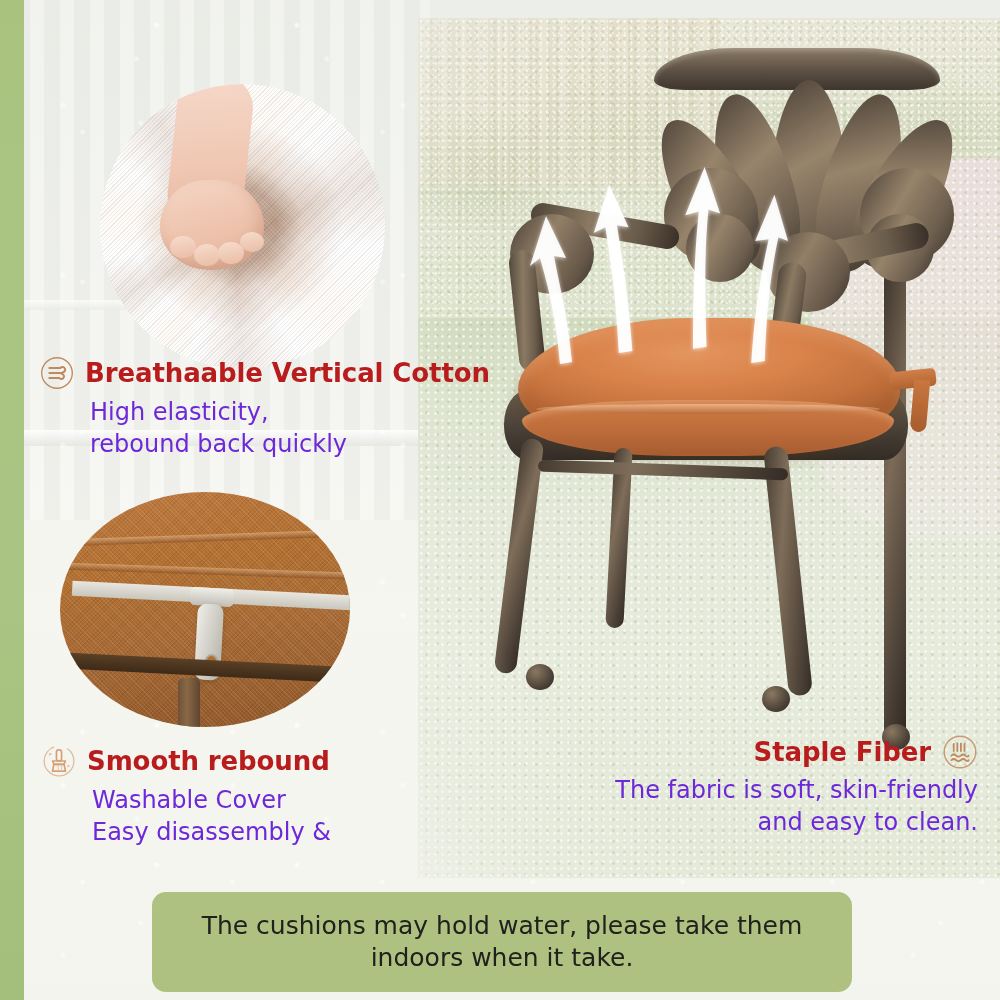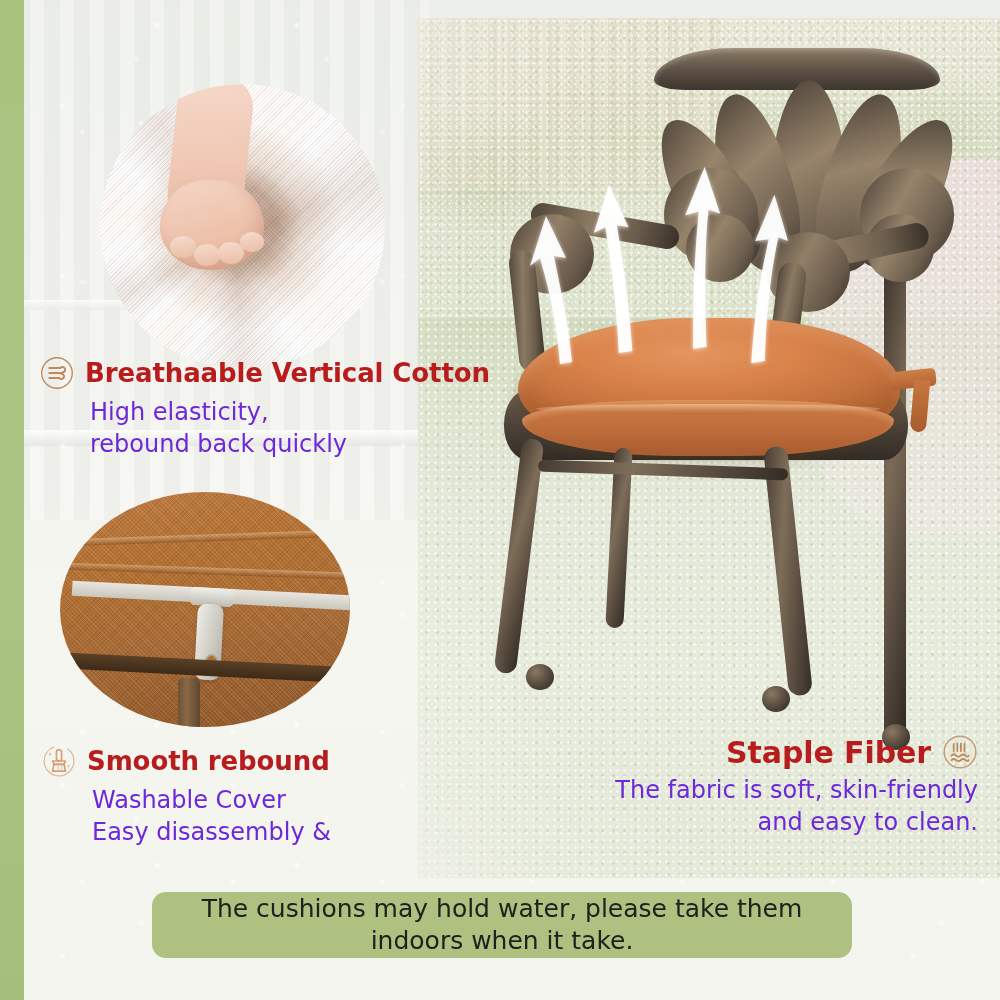"Staple Fiber" #feat-fiber .feat-title { font-size: 30px -> 26px }
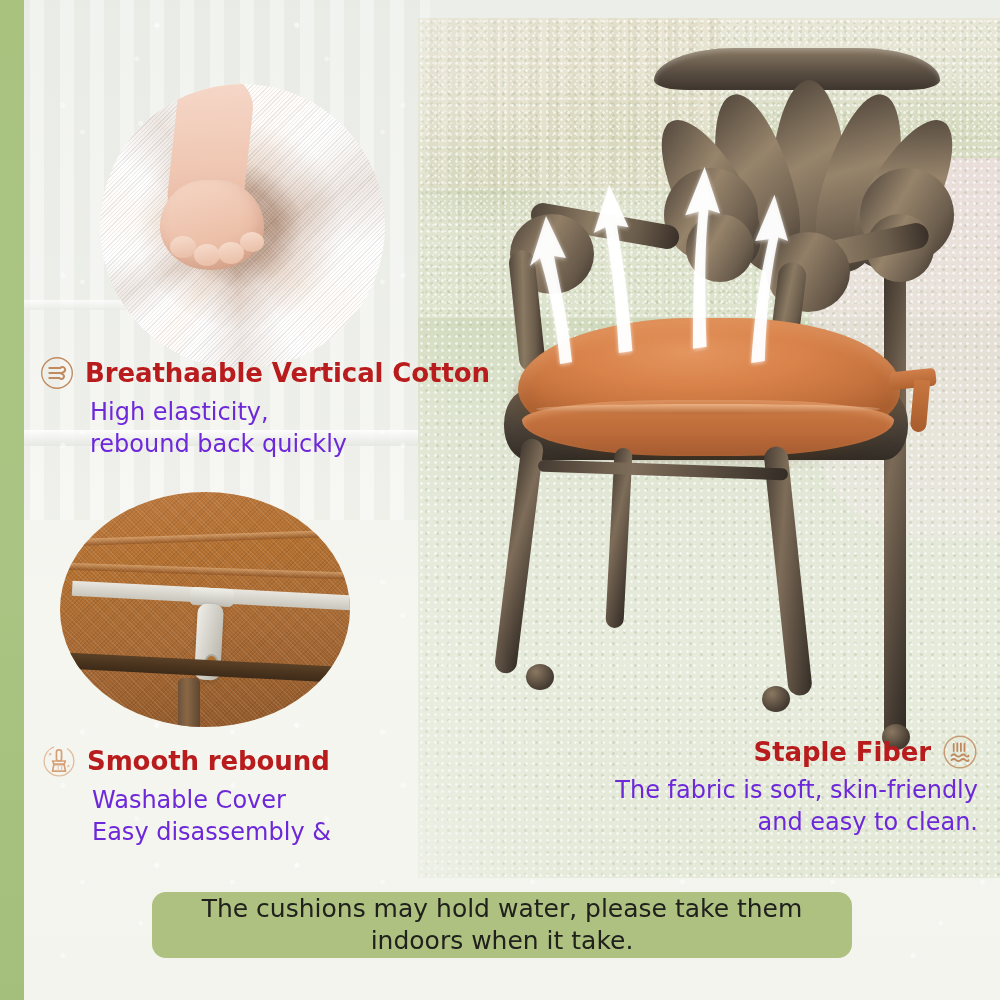"The cushions may hold water," .notice { height: 66px -> 100px }
